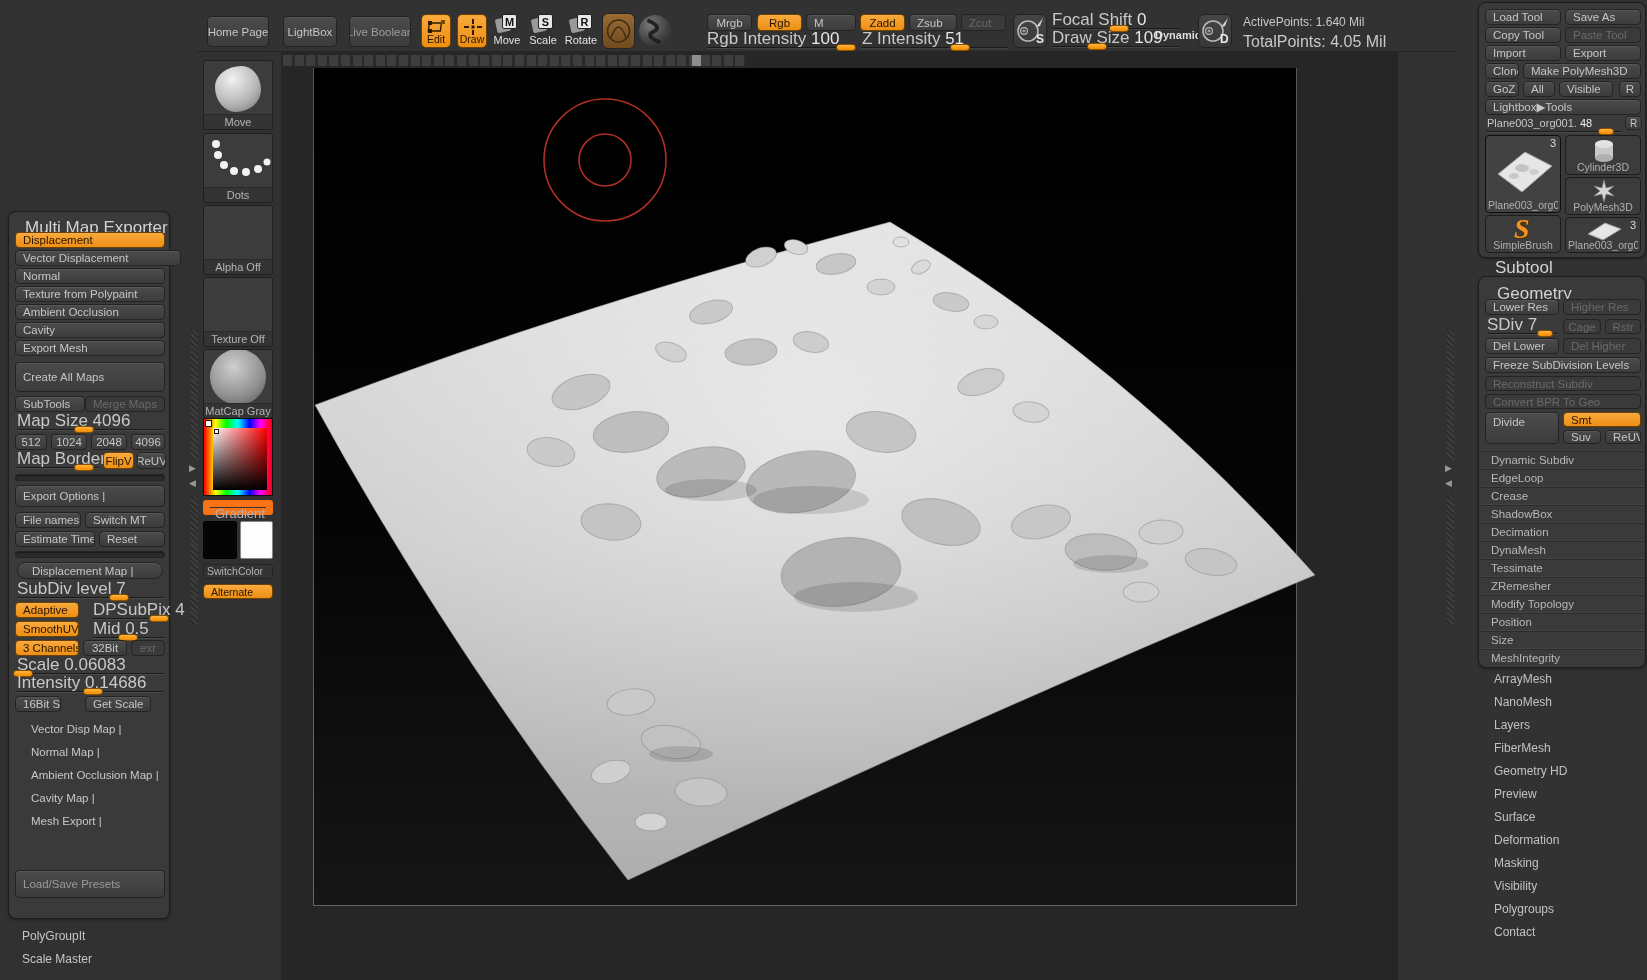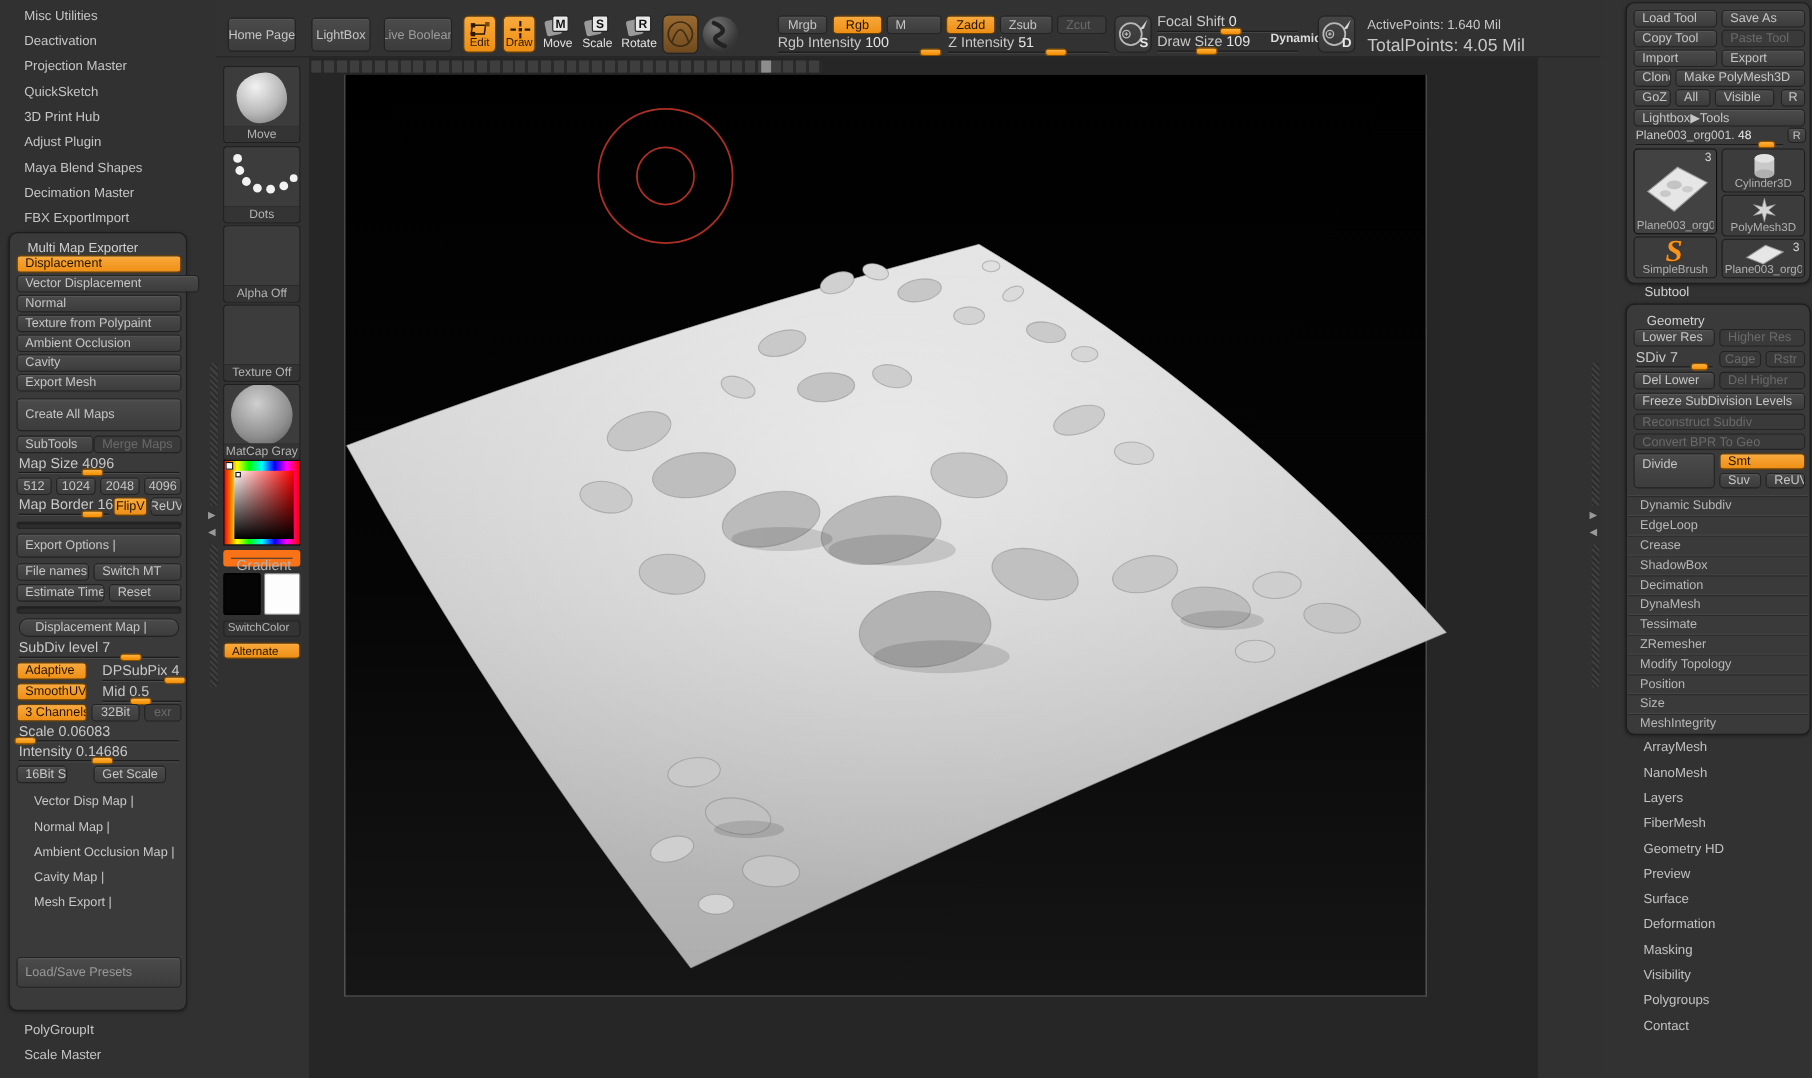"Misc Utilities" div.abs { html: <div> <div>Misc Utilities</div> <div>Deactivation</div> <div>Projection Master</div> <div>QuickSketch</div> <div>3D Print Hub</div> <div>Adjust Plugin</div> <div>Maya Blend Shapes</div> <div>Decimation Master</div> <div>FBX ExportImport</div> </div> -> none }
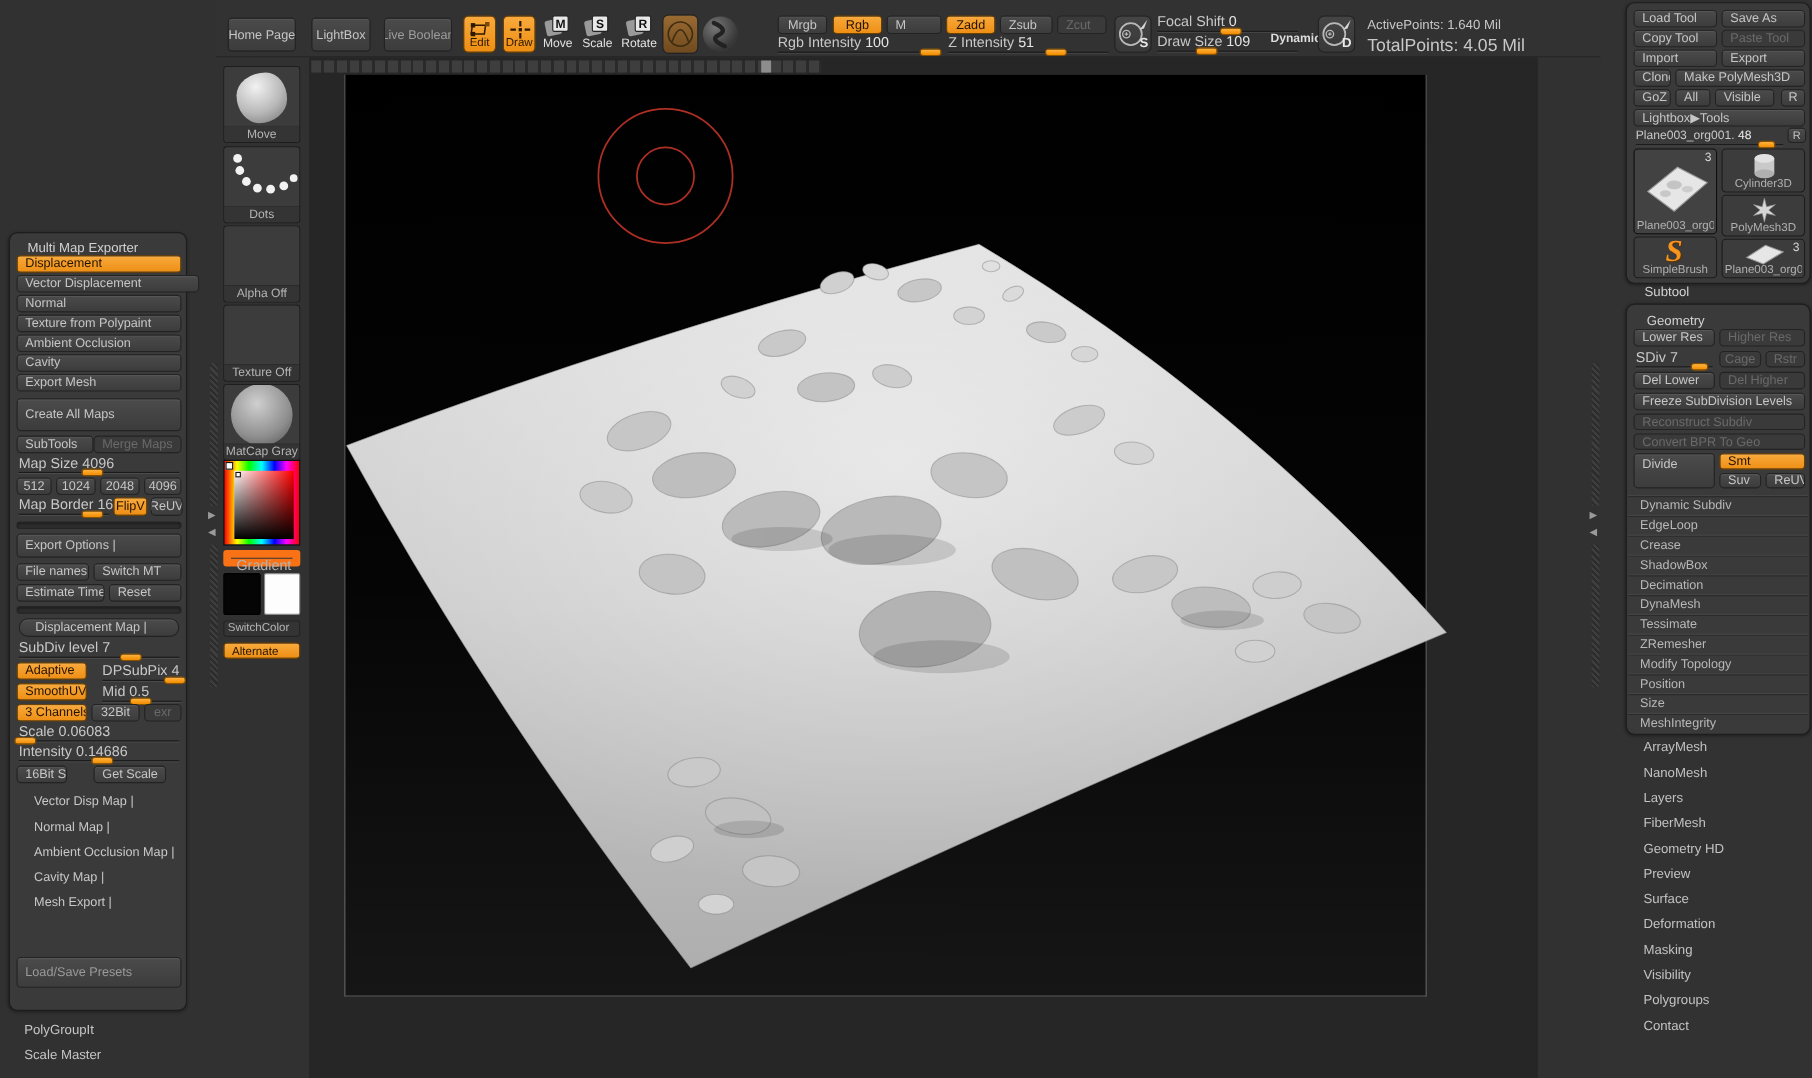"Focal Shift 0" .sl-text { font-size: 13px -> 17px }
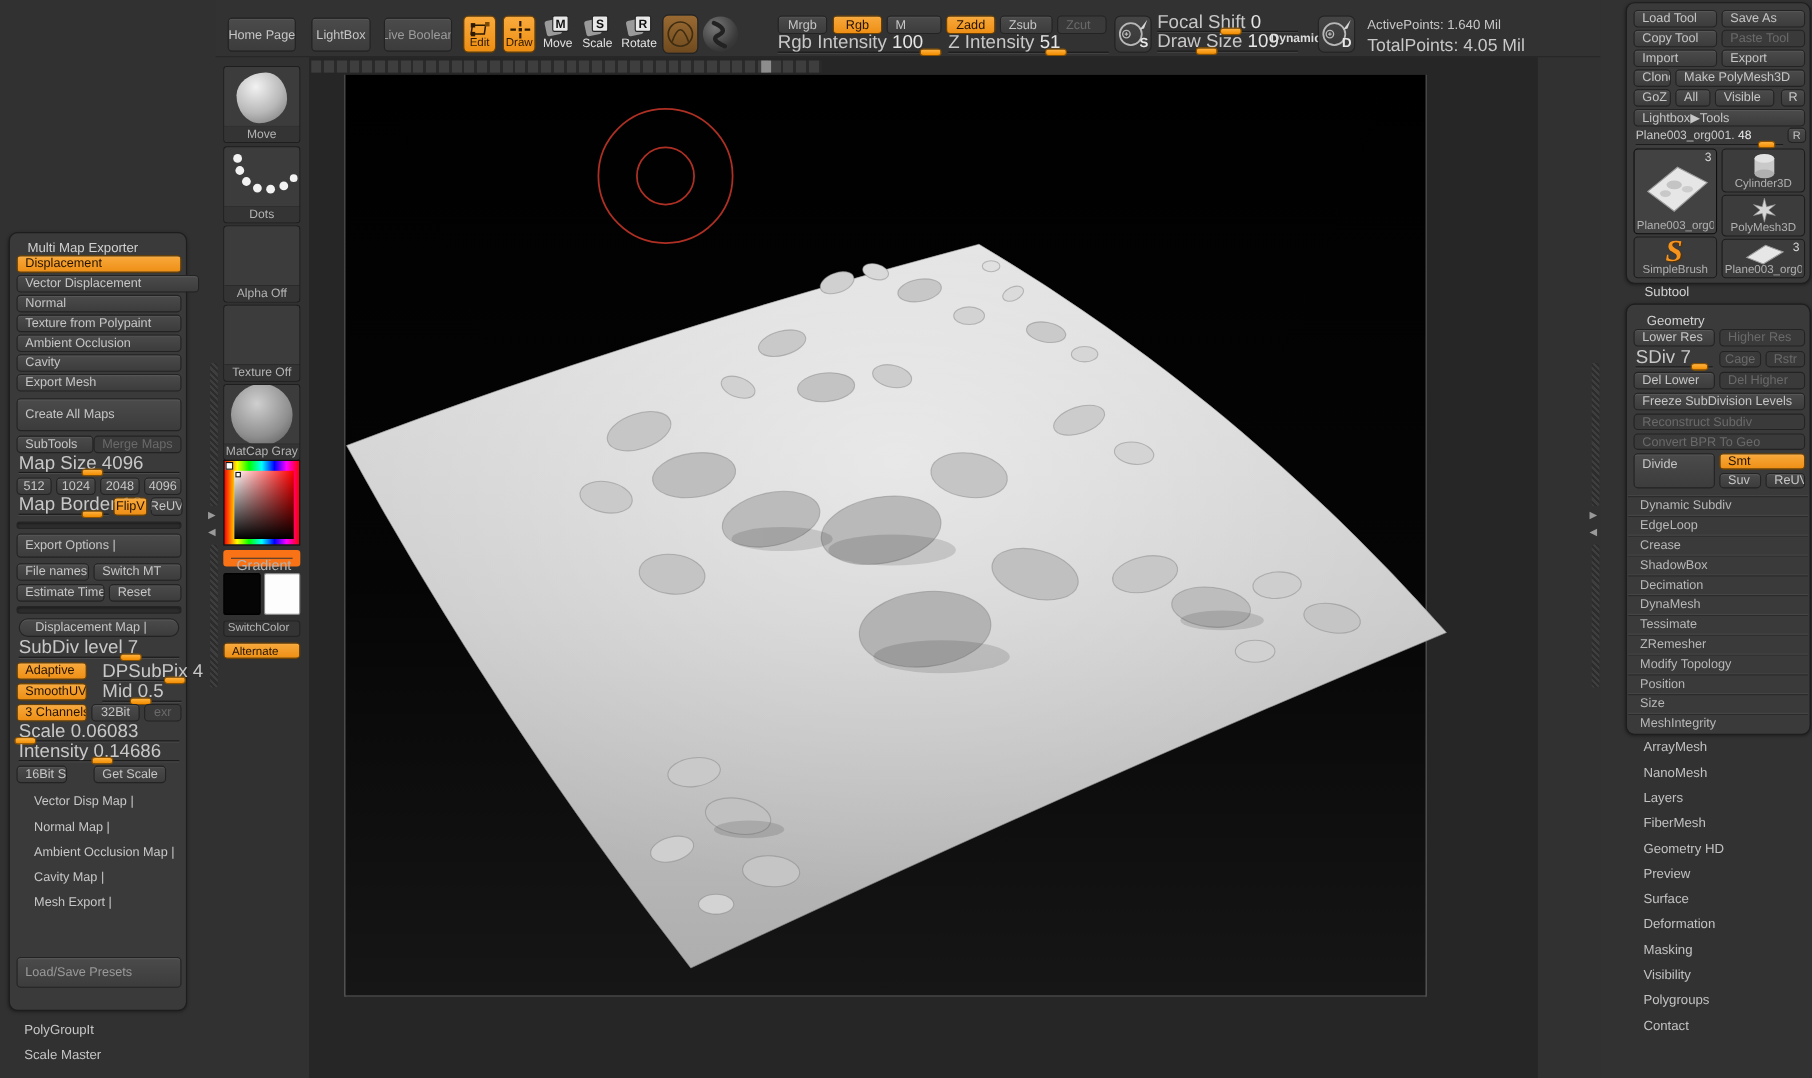"Multi Map Exporter" .ptitle { font-size: 12px -> 17px }
